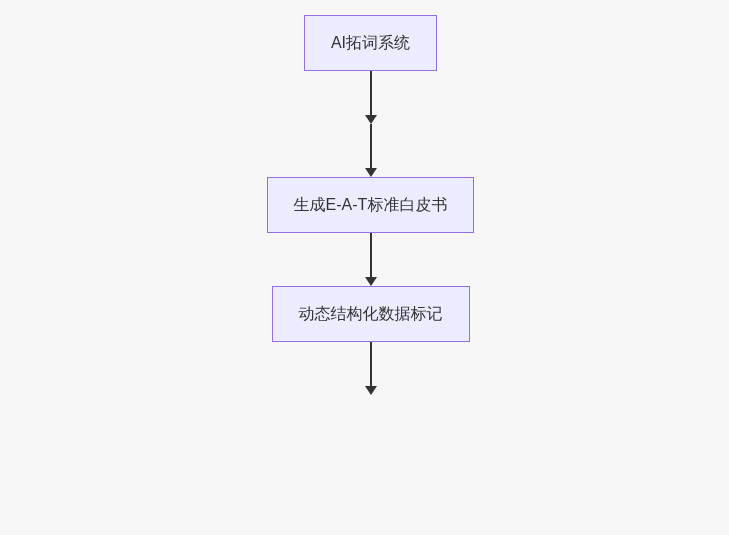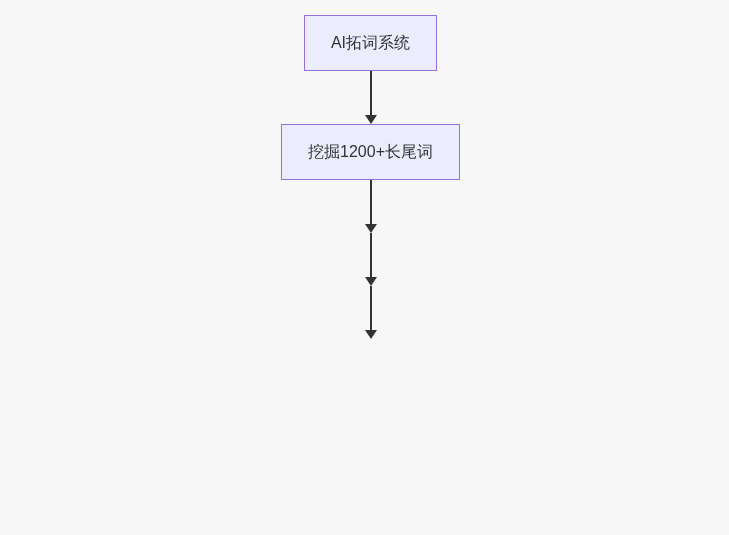"挖掘1200+长尾词" div.node { html: <div>挖掘1200+长尾词</div> -> none }
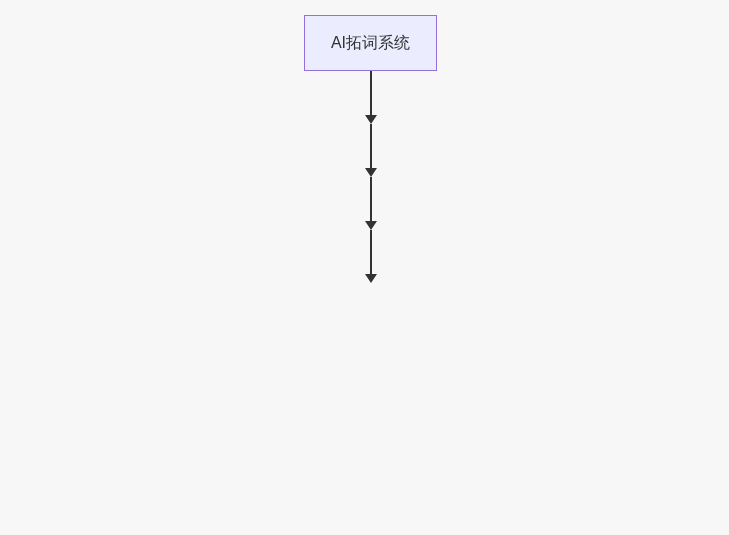"生成E-A-T标准白皮书" div.node { html: none -> <div>生成E-A-T标准白皮书</div> }
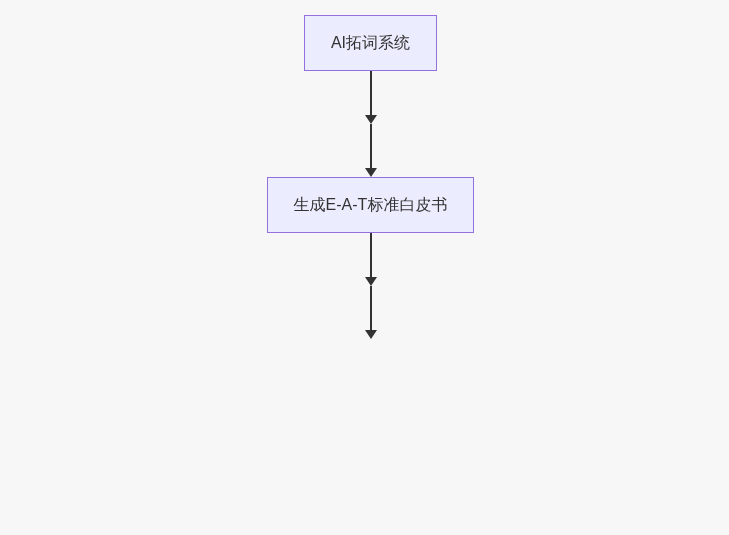"动态结构化数据标记" div.node { html: none -> <div>动态结构化数据标记</div> }
